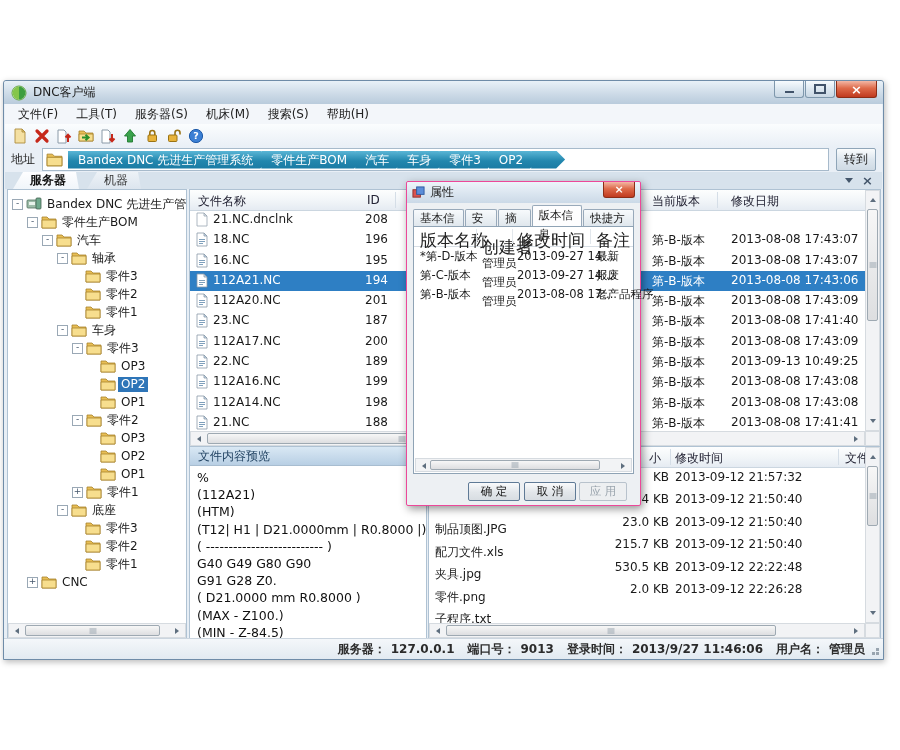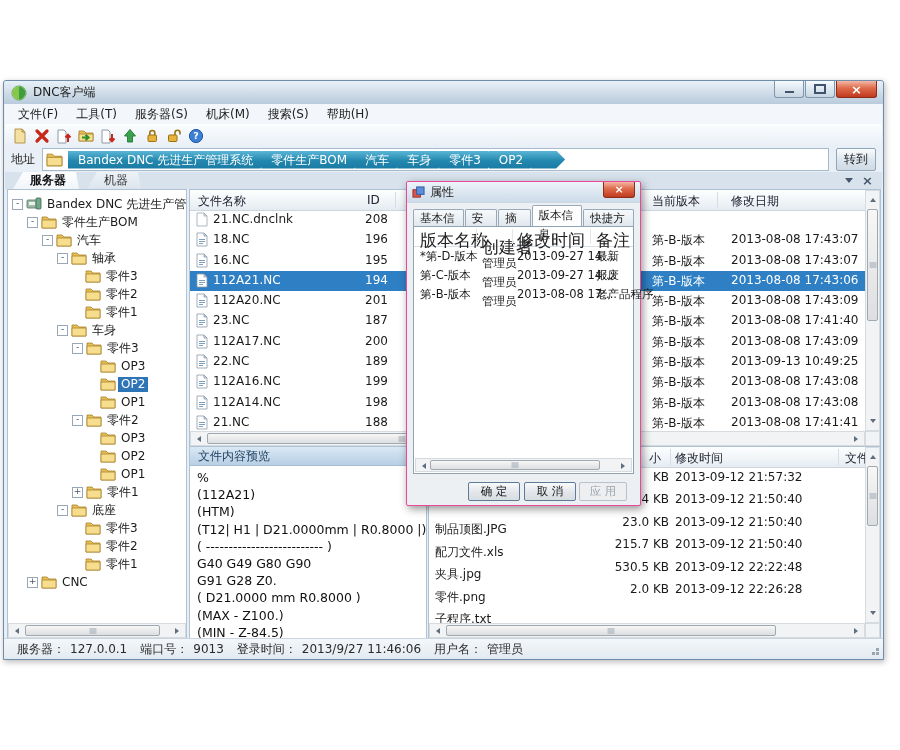"服务器：" .statusbar { font-weight: none -> bold; justify-content: none -> flex-end }
